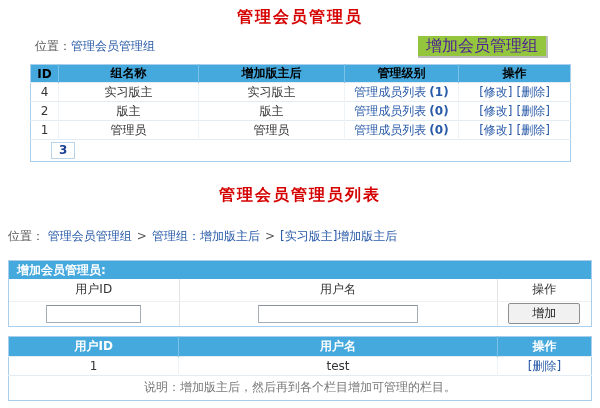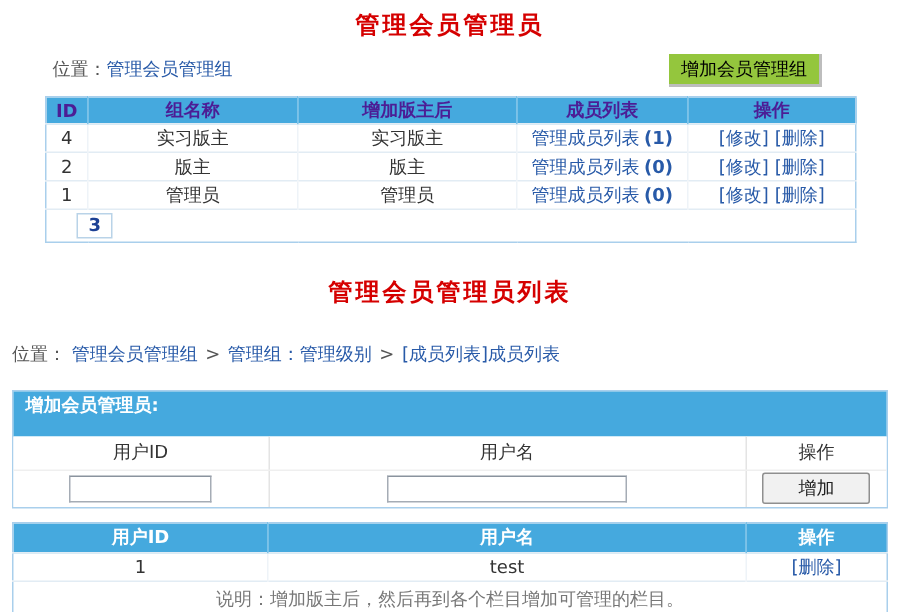"增加会员管理组" .green-btn { color: #000000 -> #4c1d95; font-size: 12px -> 16px }
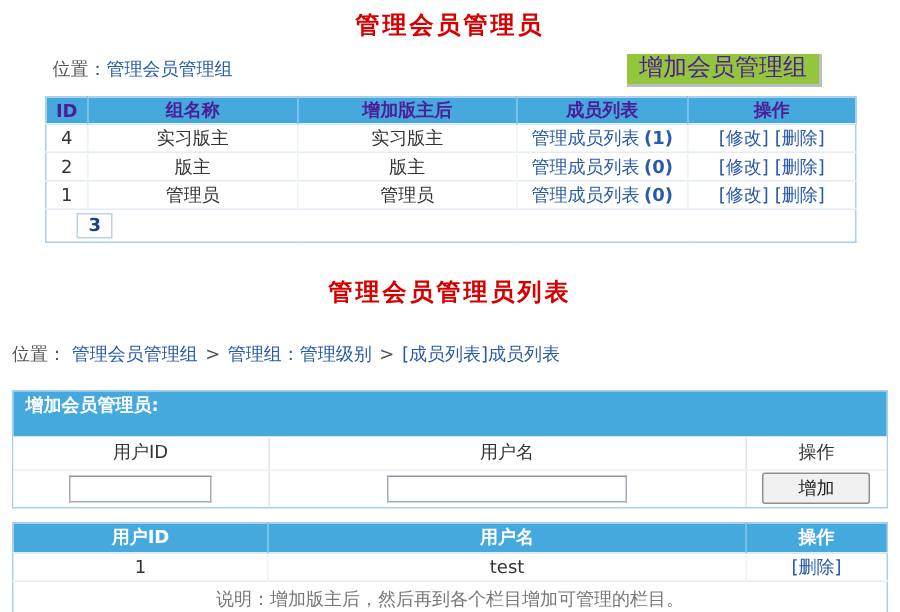"ID" .groups-table th { color: #4c1d95 -> #000000 }
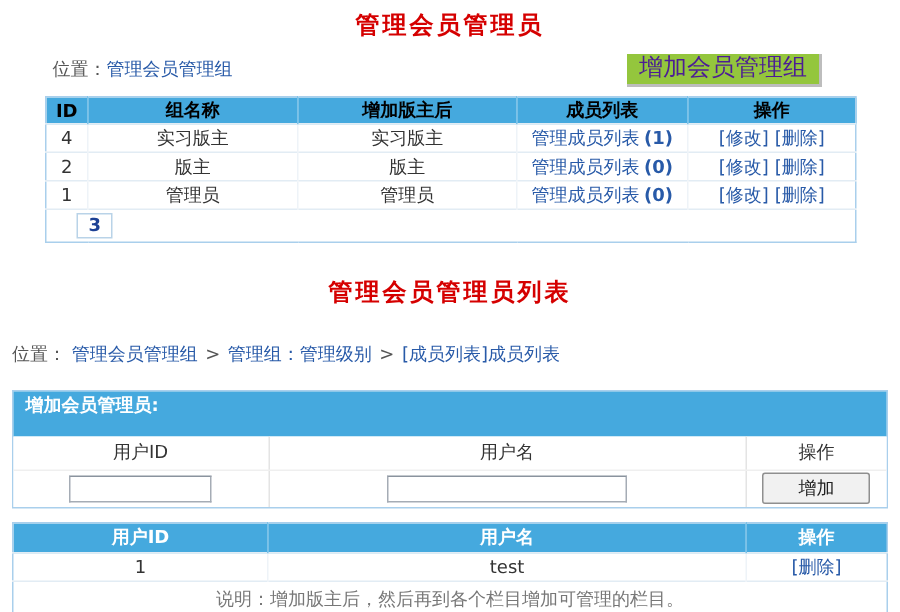"成员列表" th { text: 成员列表 -> 管理级别 }
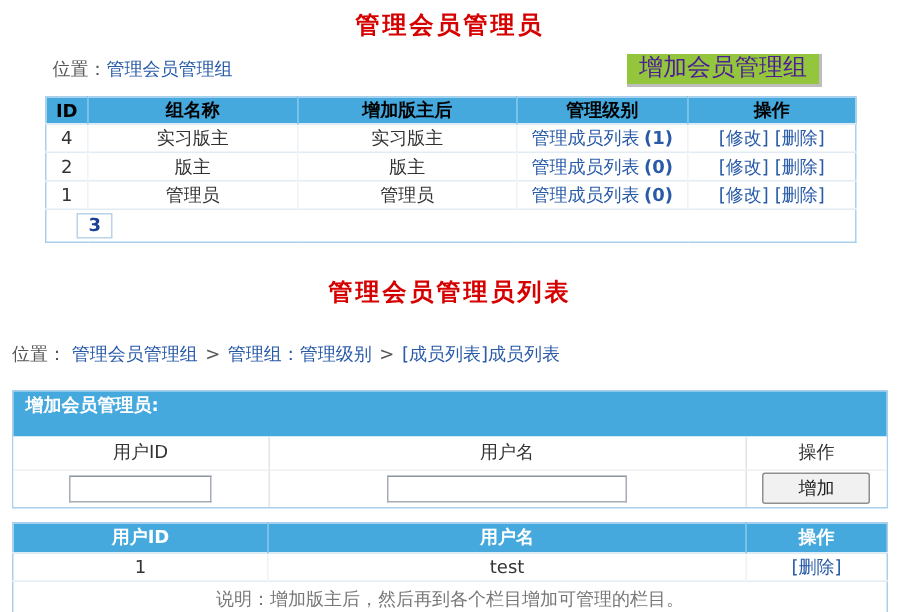"管理组：管理级别" a.link { text: 管理级别 -> 增加版主后 }
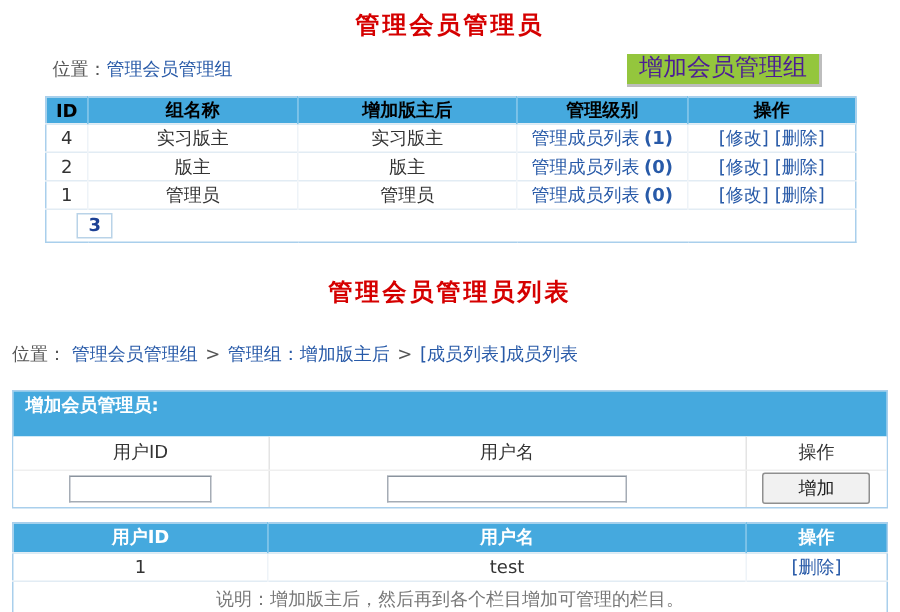"[成员列表]成员列表" a.link { text: 成员列表]成员列表 -> 实习版主]增加版主后 }
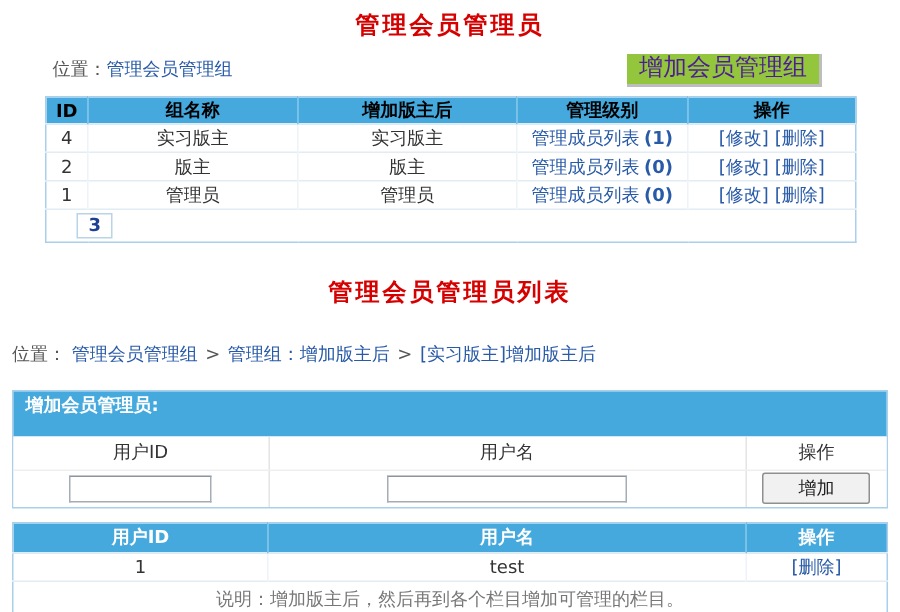"增加会员管理员:" .form-bar { height: 30px -> 18px }
